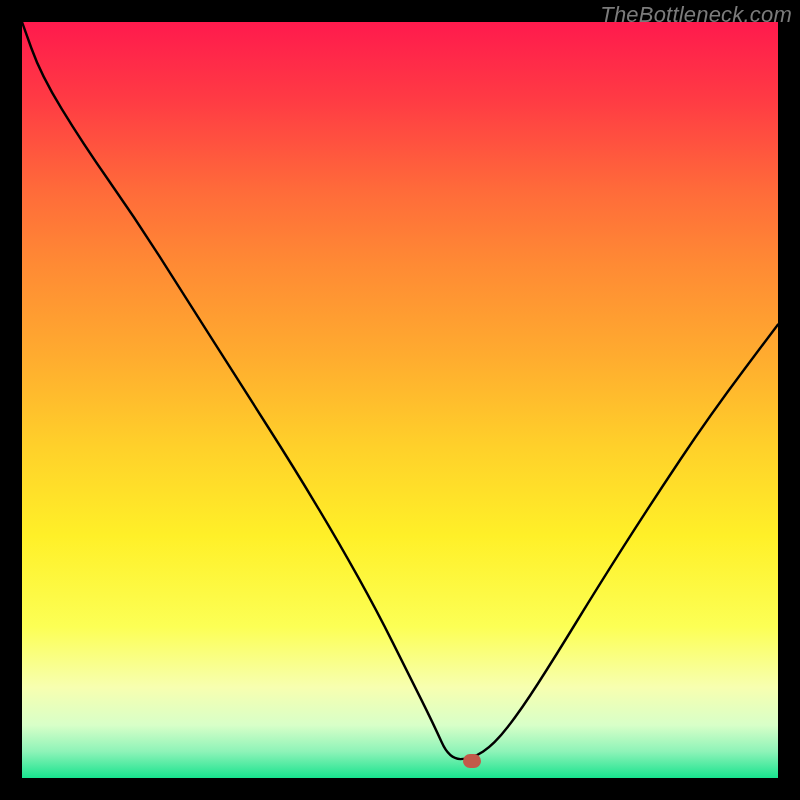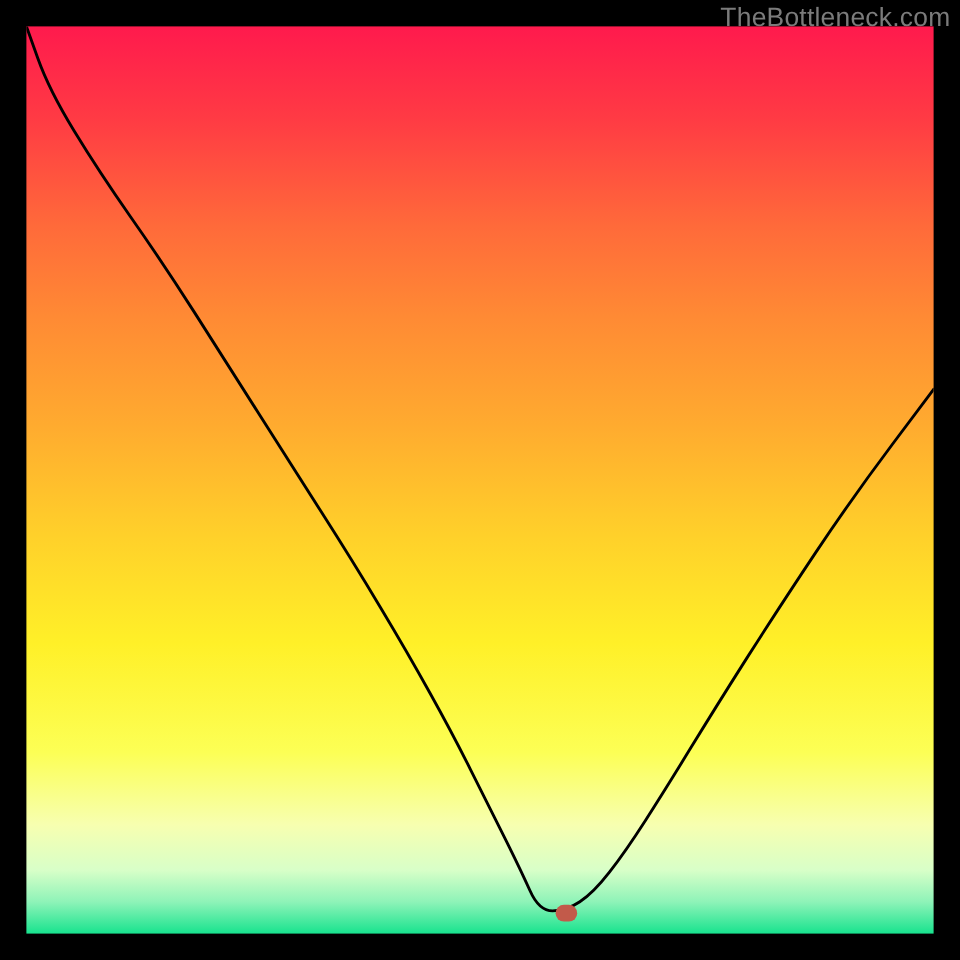"TheBottleneck.com" .frame { font-style: none -> italic }
